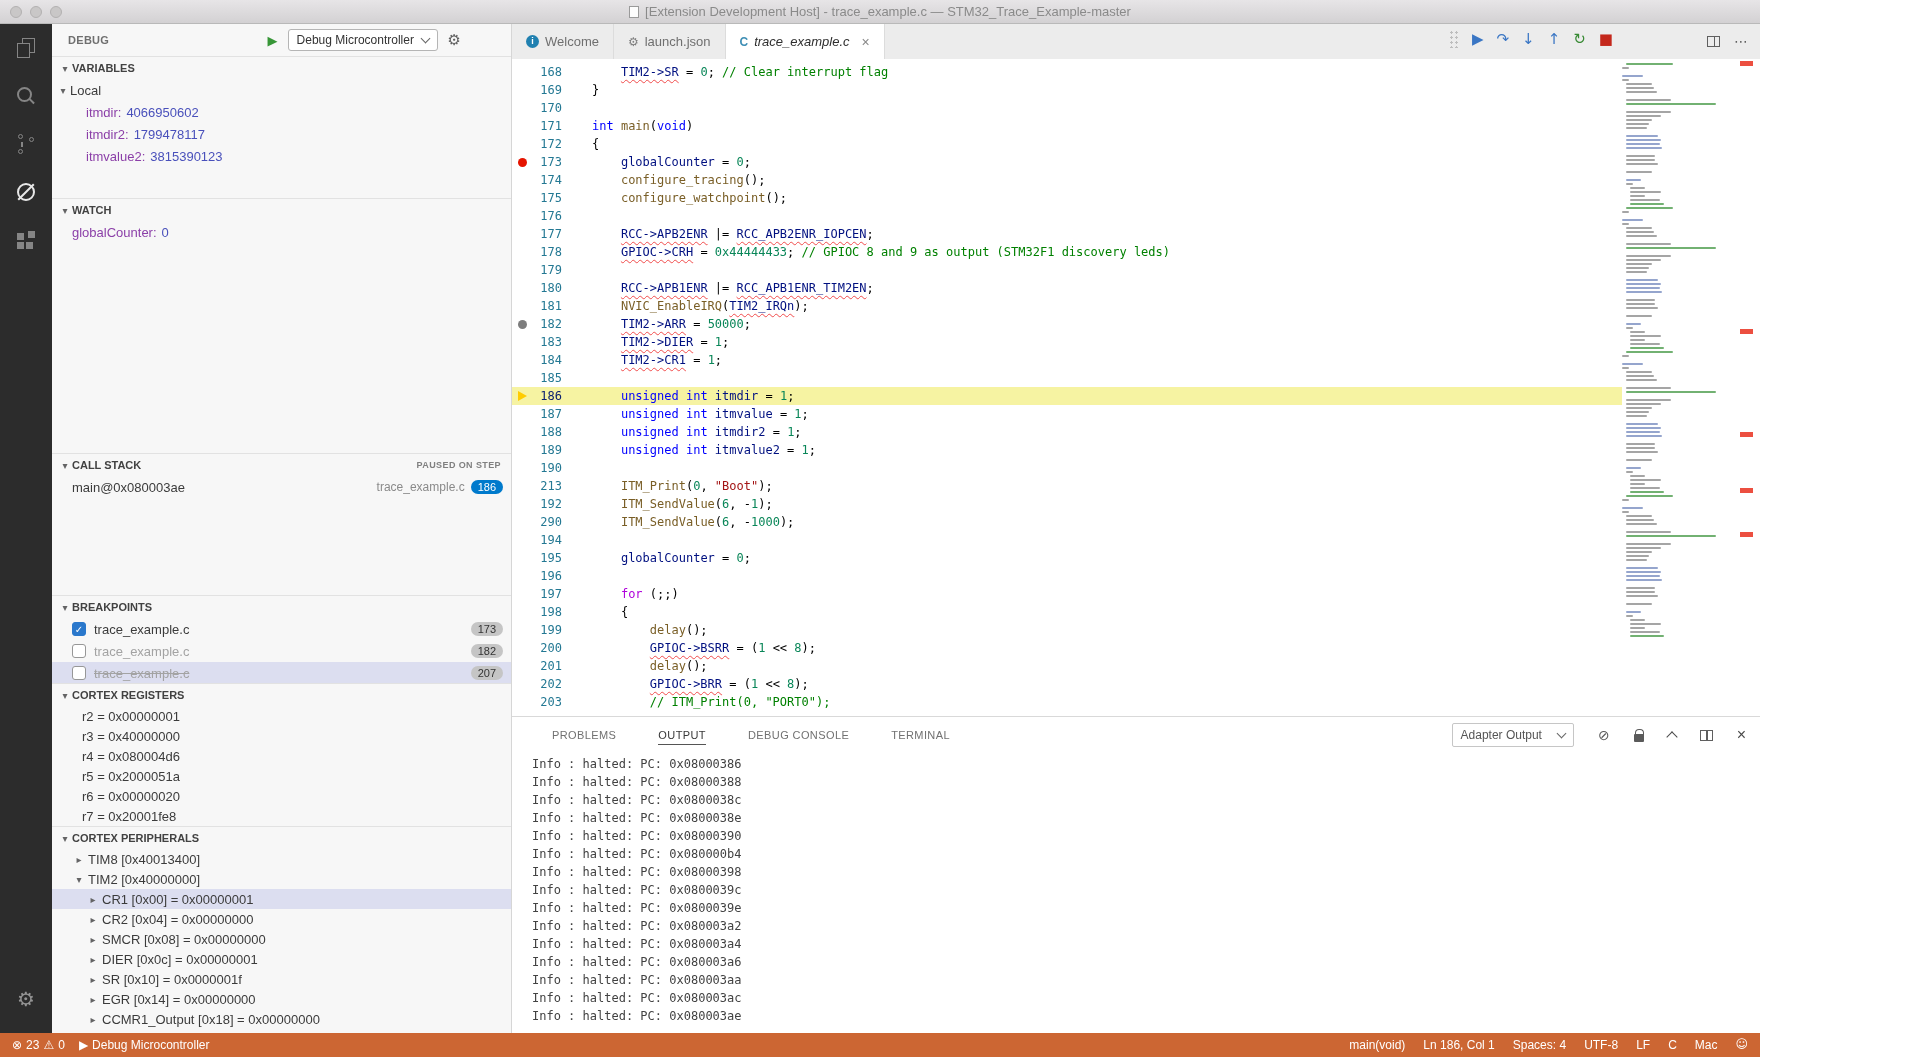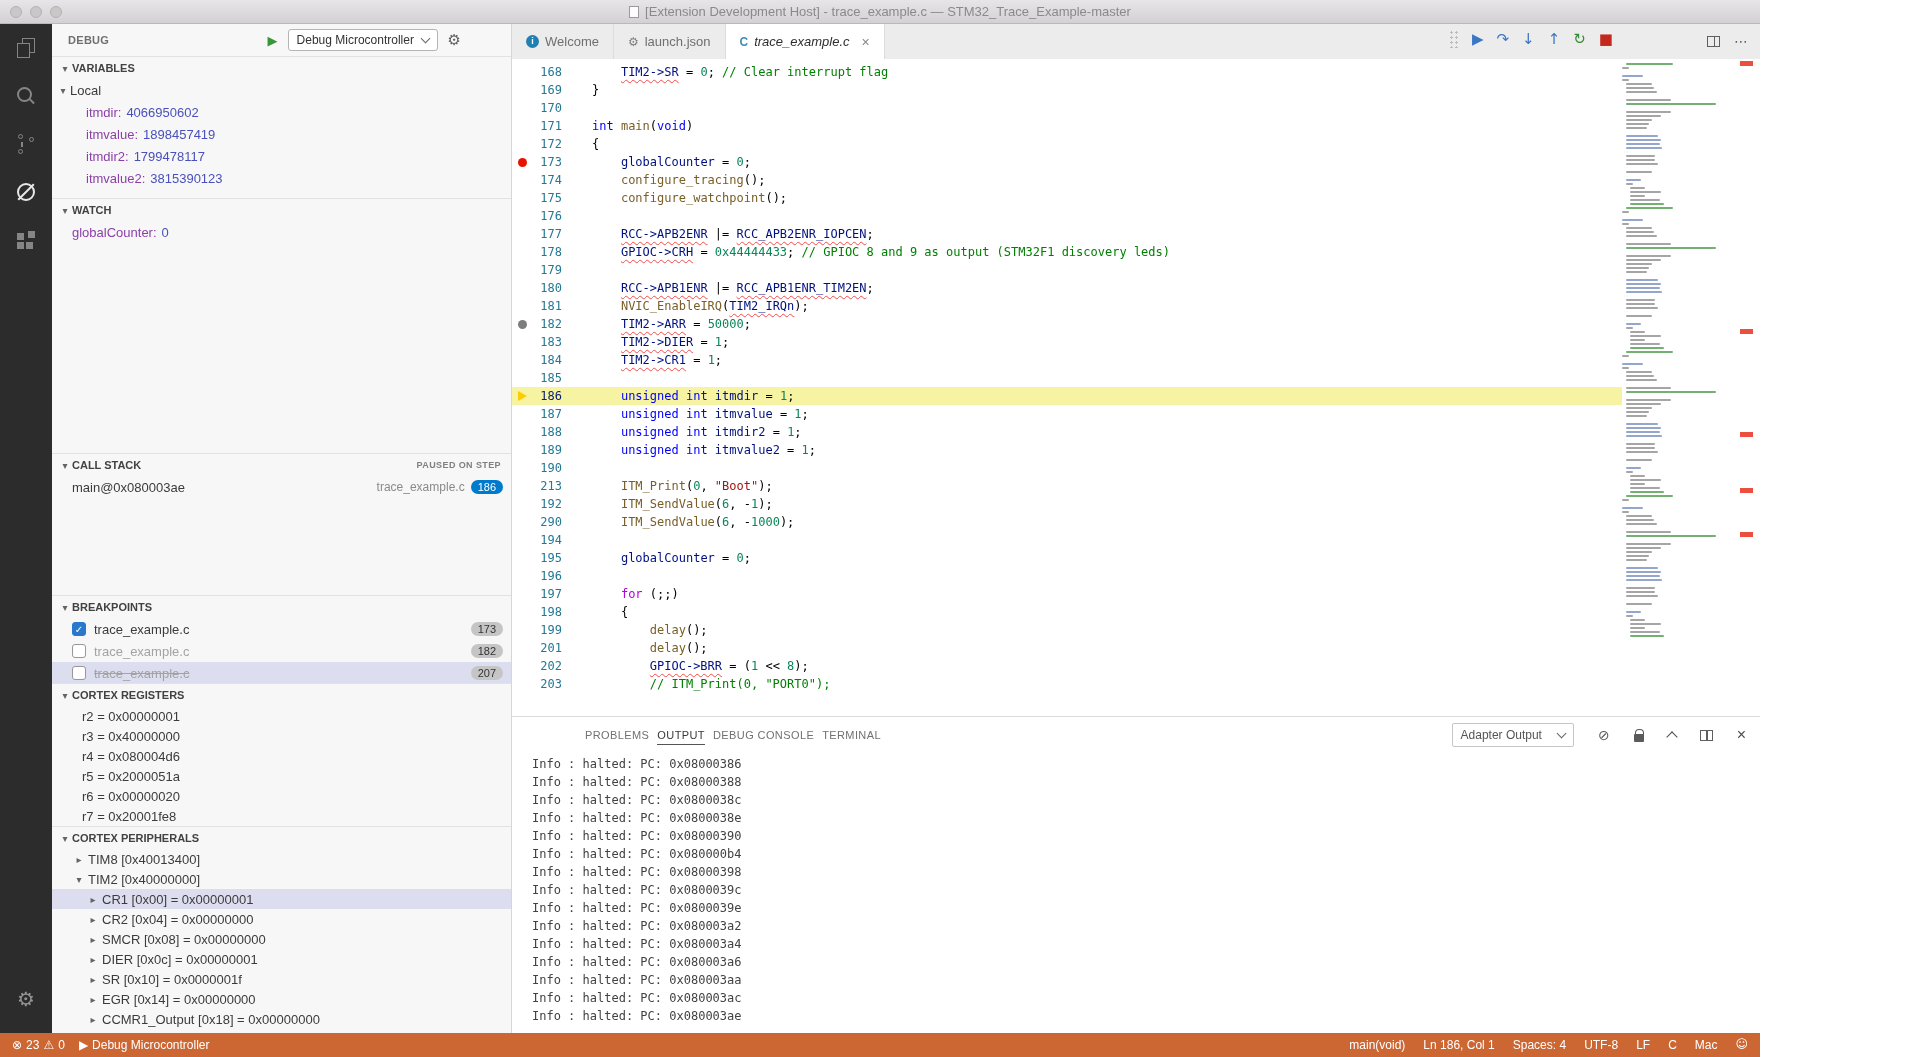"itmvalue:" div.row { html: <div> <span>itmvalue:</span> <span>1898457419</span> </div> -> none }
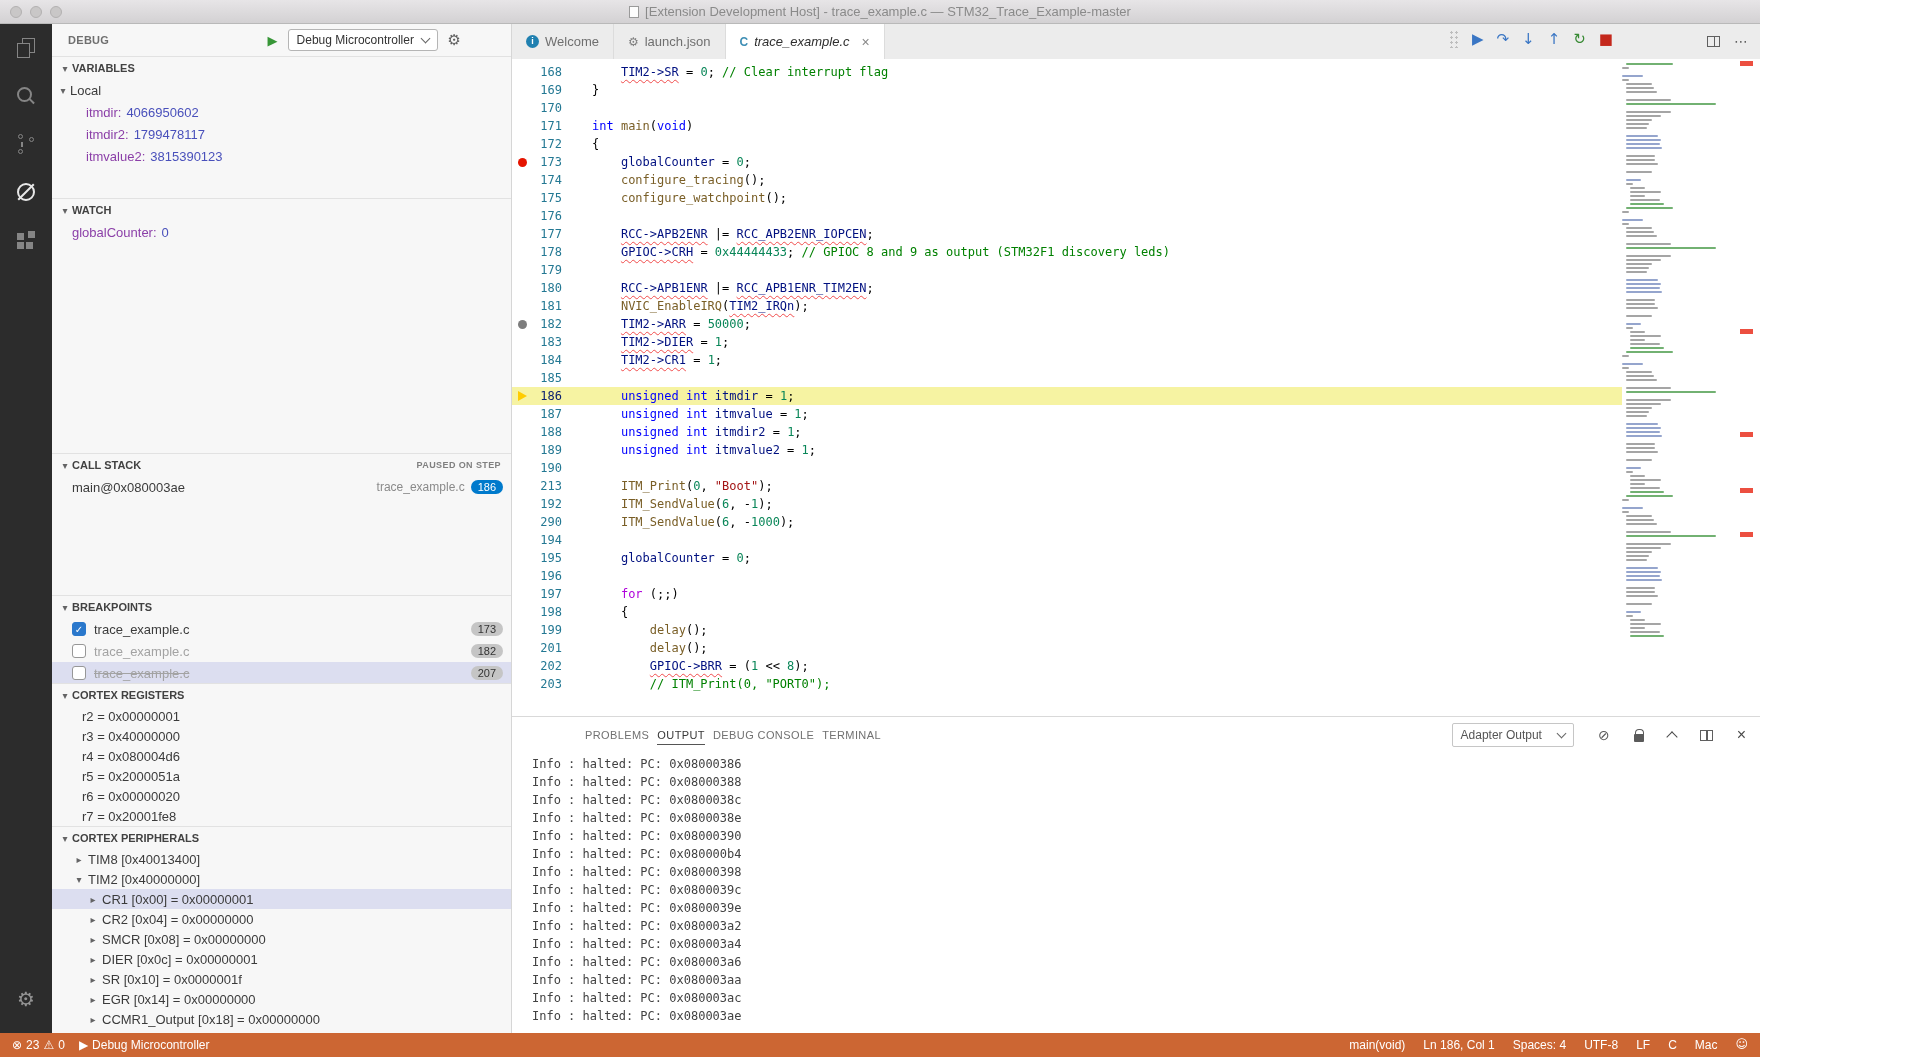"200" div.code-line { html: none -> <div><span><span></span><span>200</span></span><span><span> </span><span>GPIOC-&gt;BSRR</span><span> = (</span><span>1</span><span> &lt;&lt; </span><span>8</span><span>);</span></span></div> }
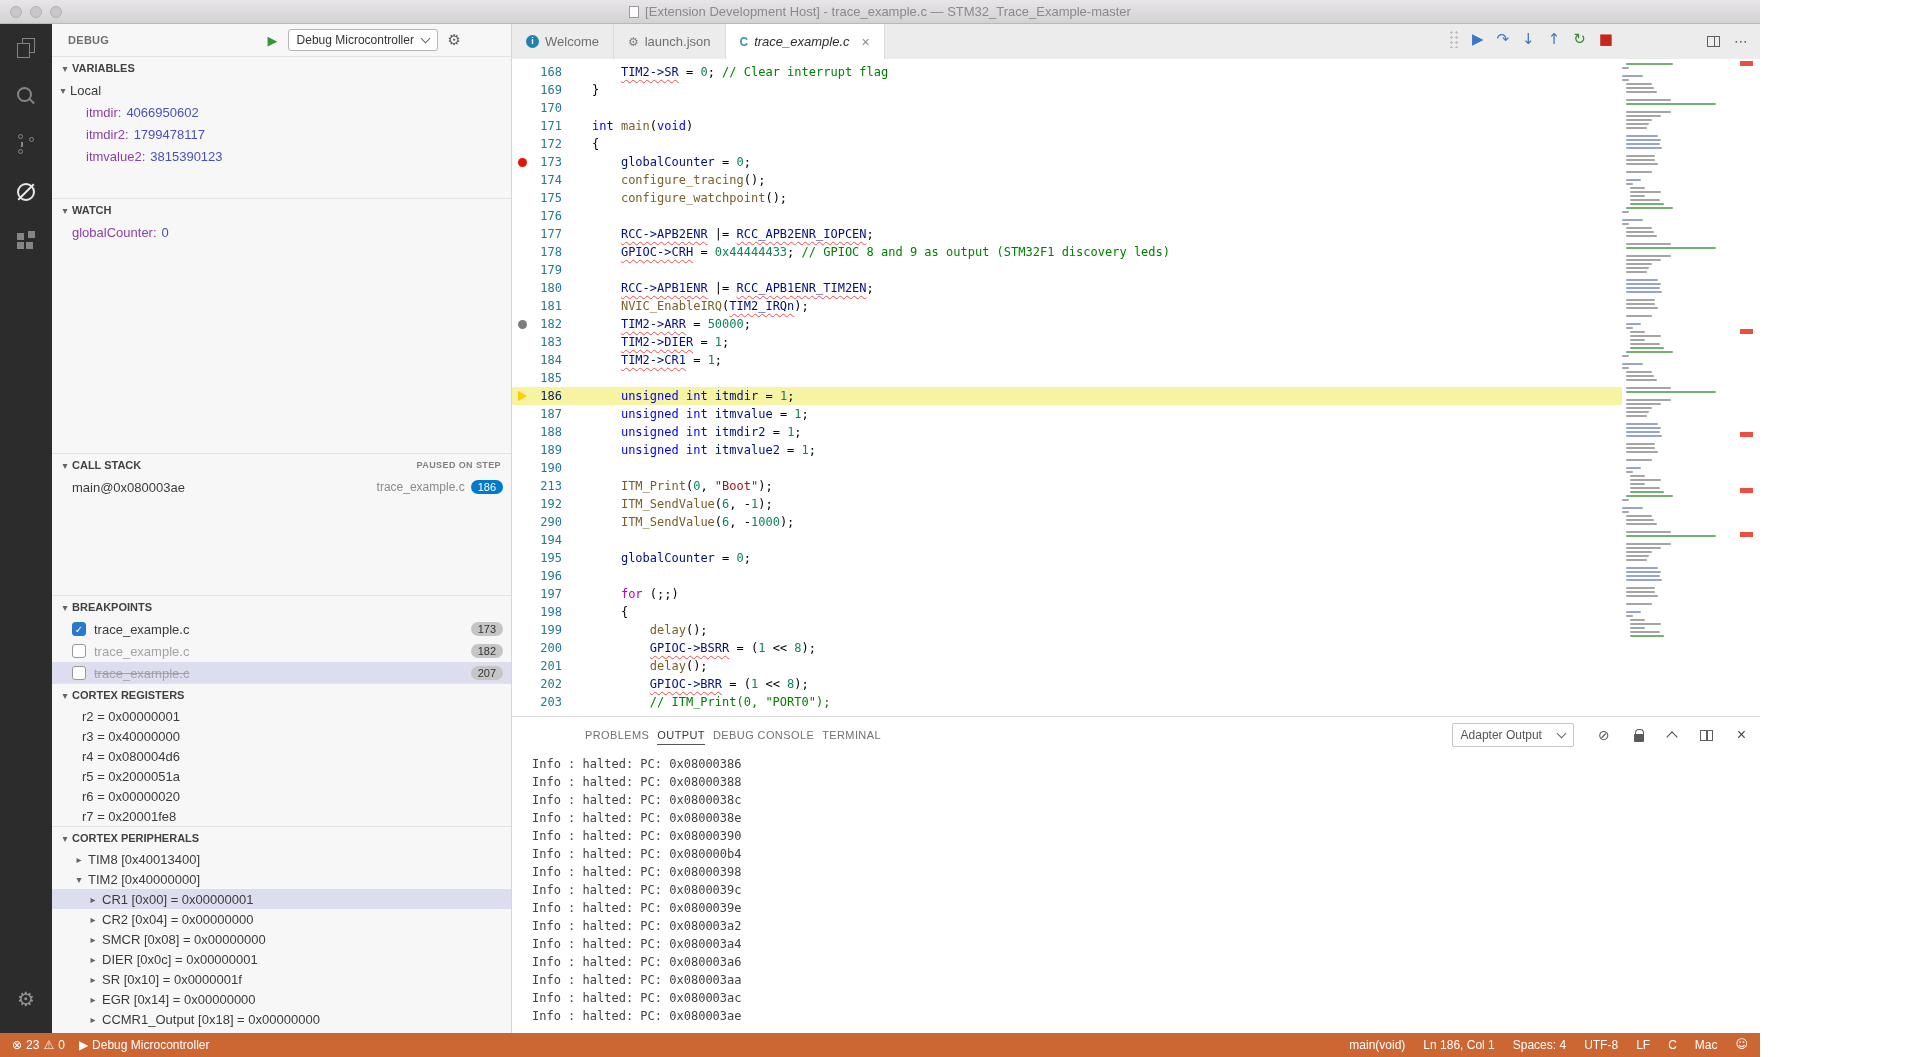"PROBLEMS" .panel-tabs { gap: 8px -> 42px; margin-left: 33px -> none }
